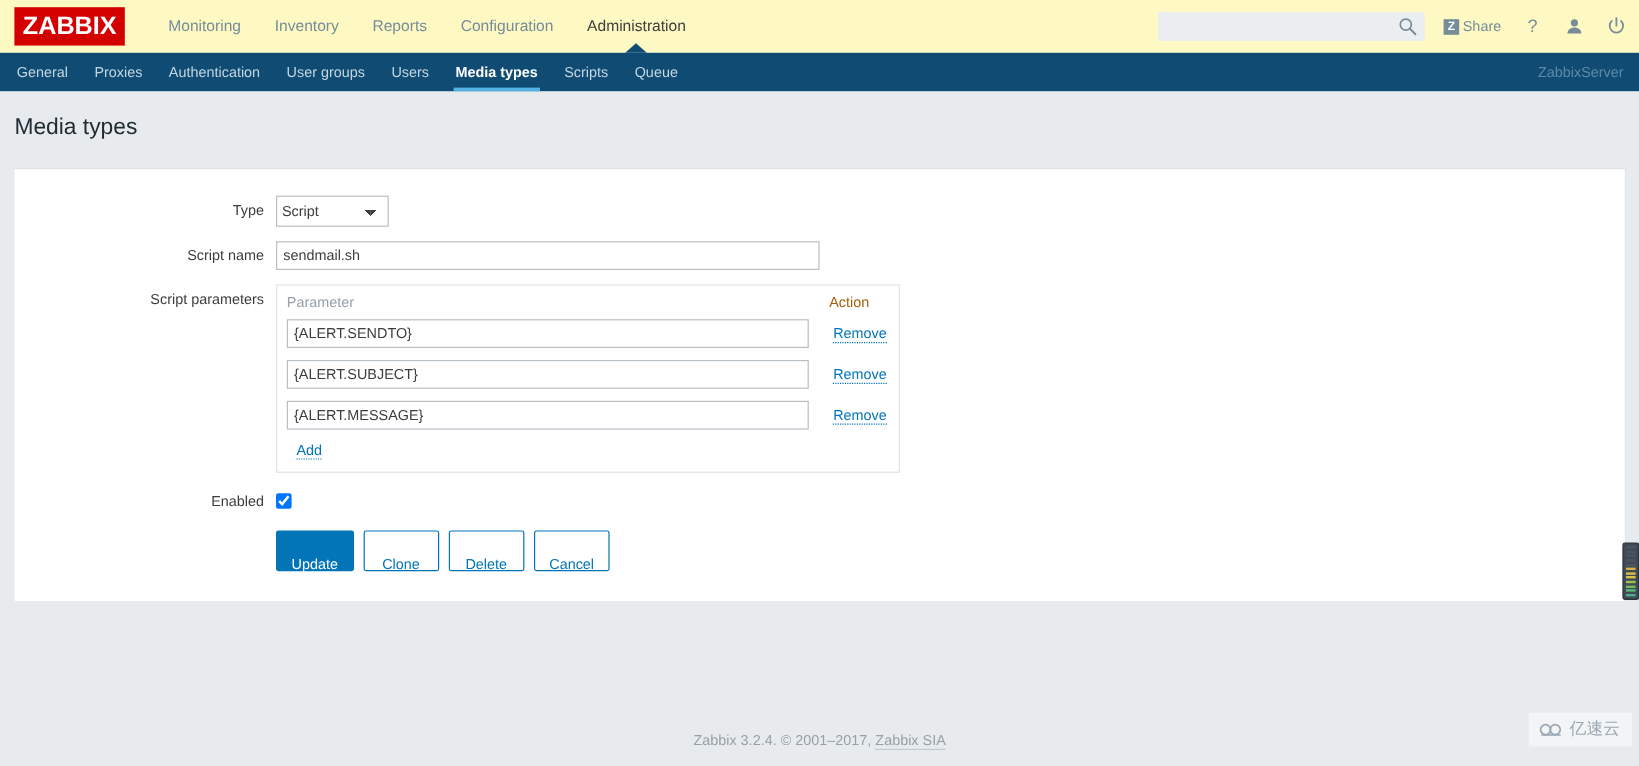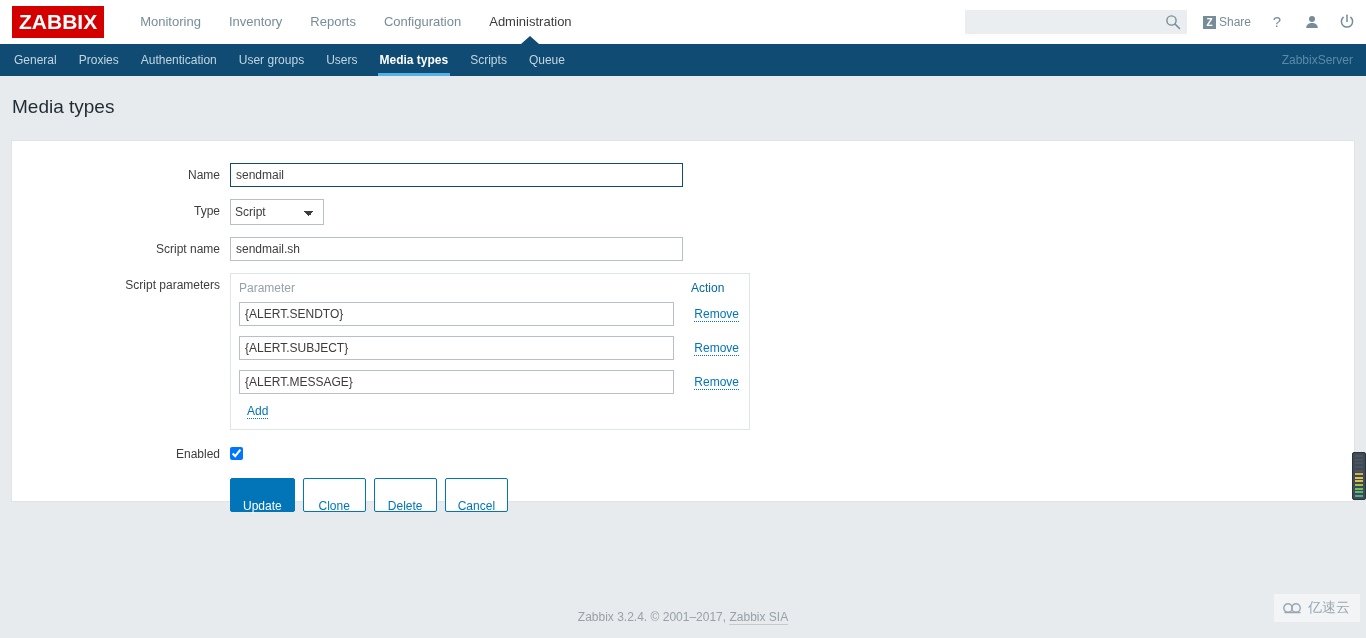"ZABBIX" .topbar { background: #ffffff -> #fef9c3 }
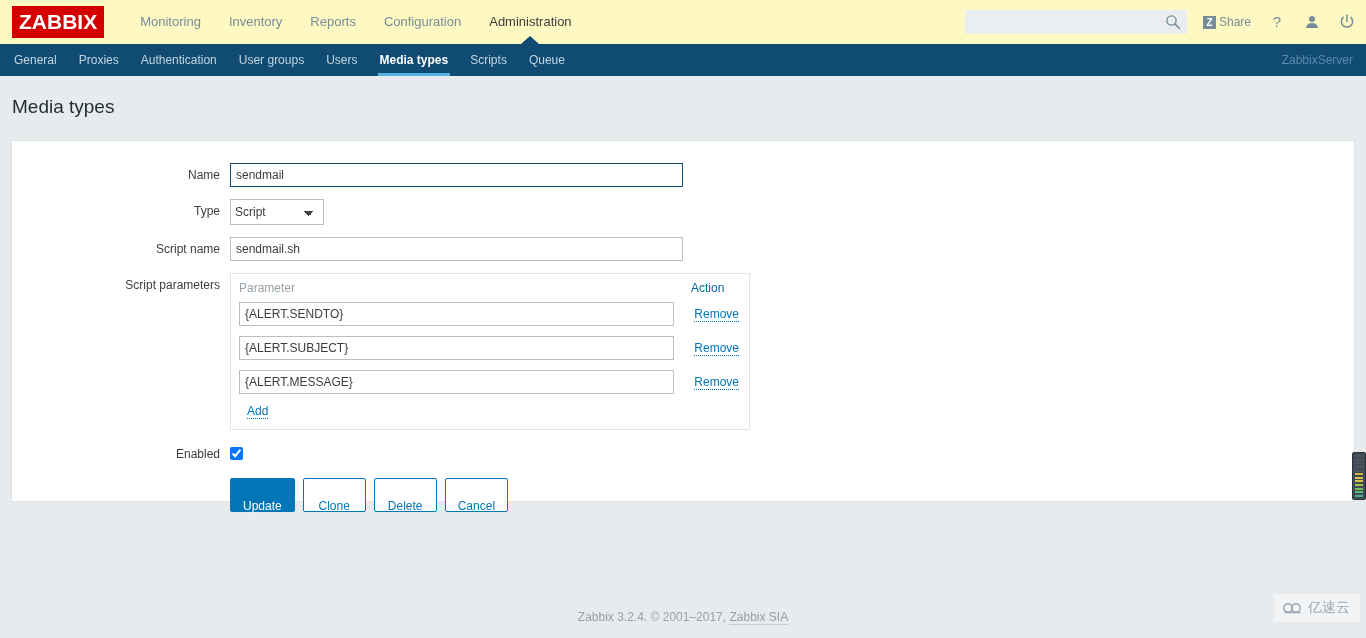"Name" div.row { html: <div> <div>Name</div> <input> </div> -> none }
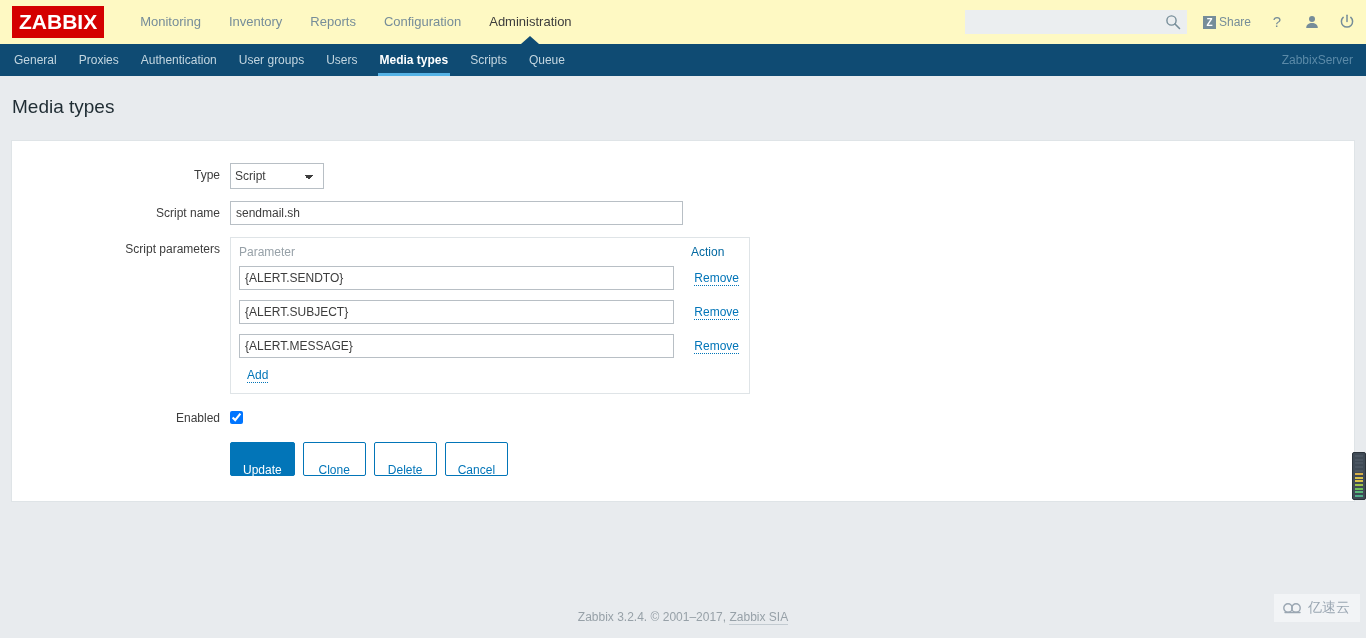"Action" .ph-action { color: #0369a1 -> #a16207 }
